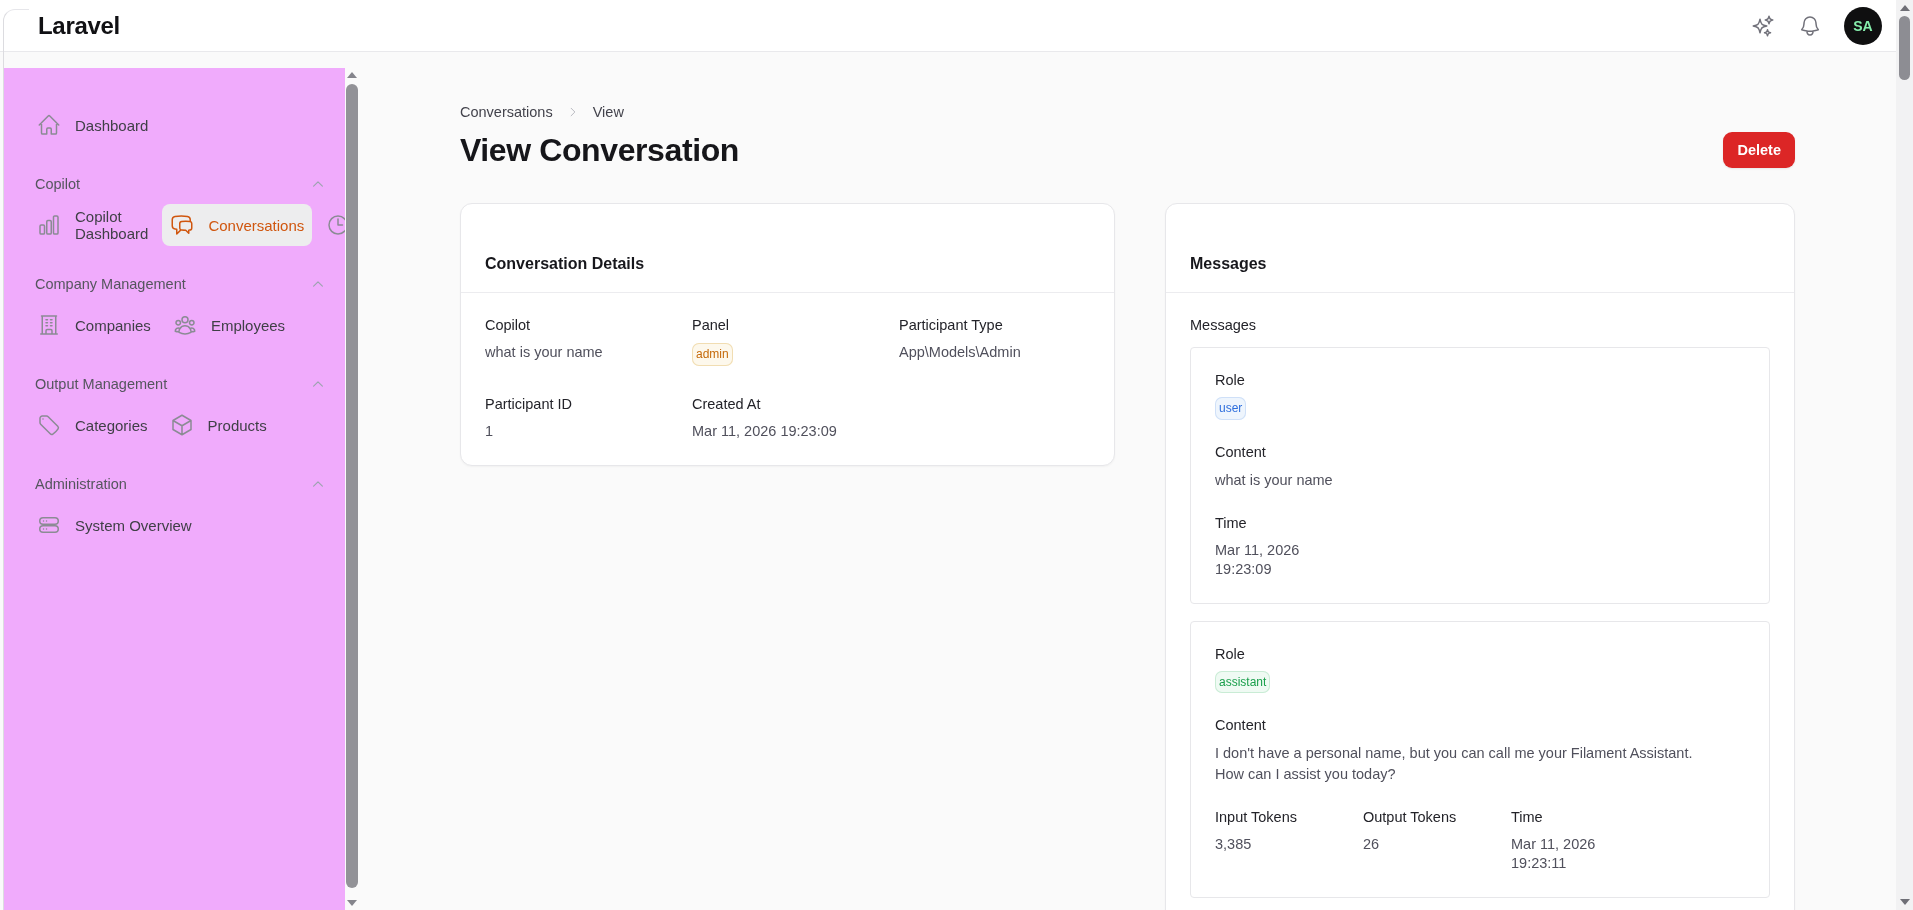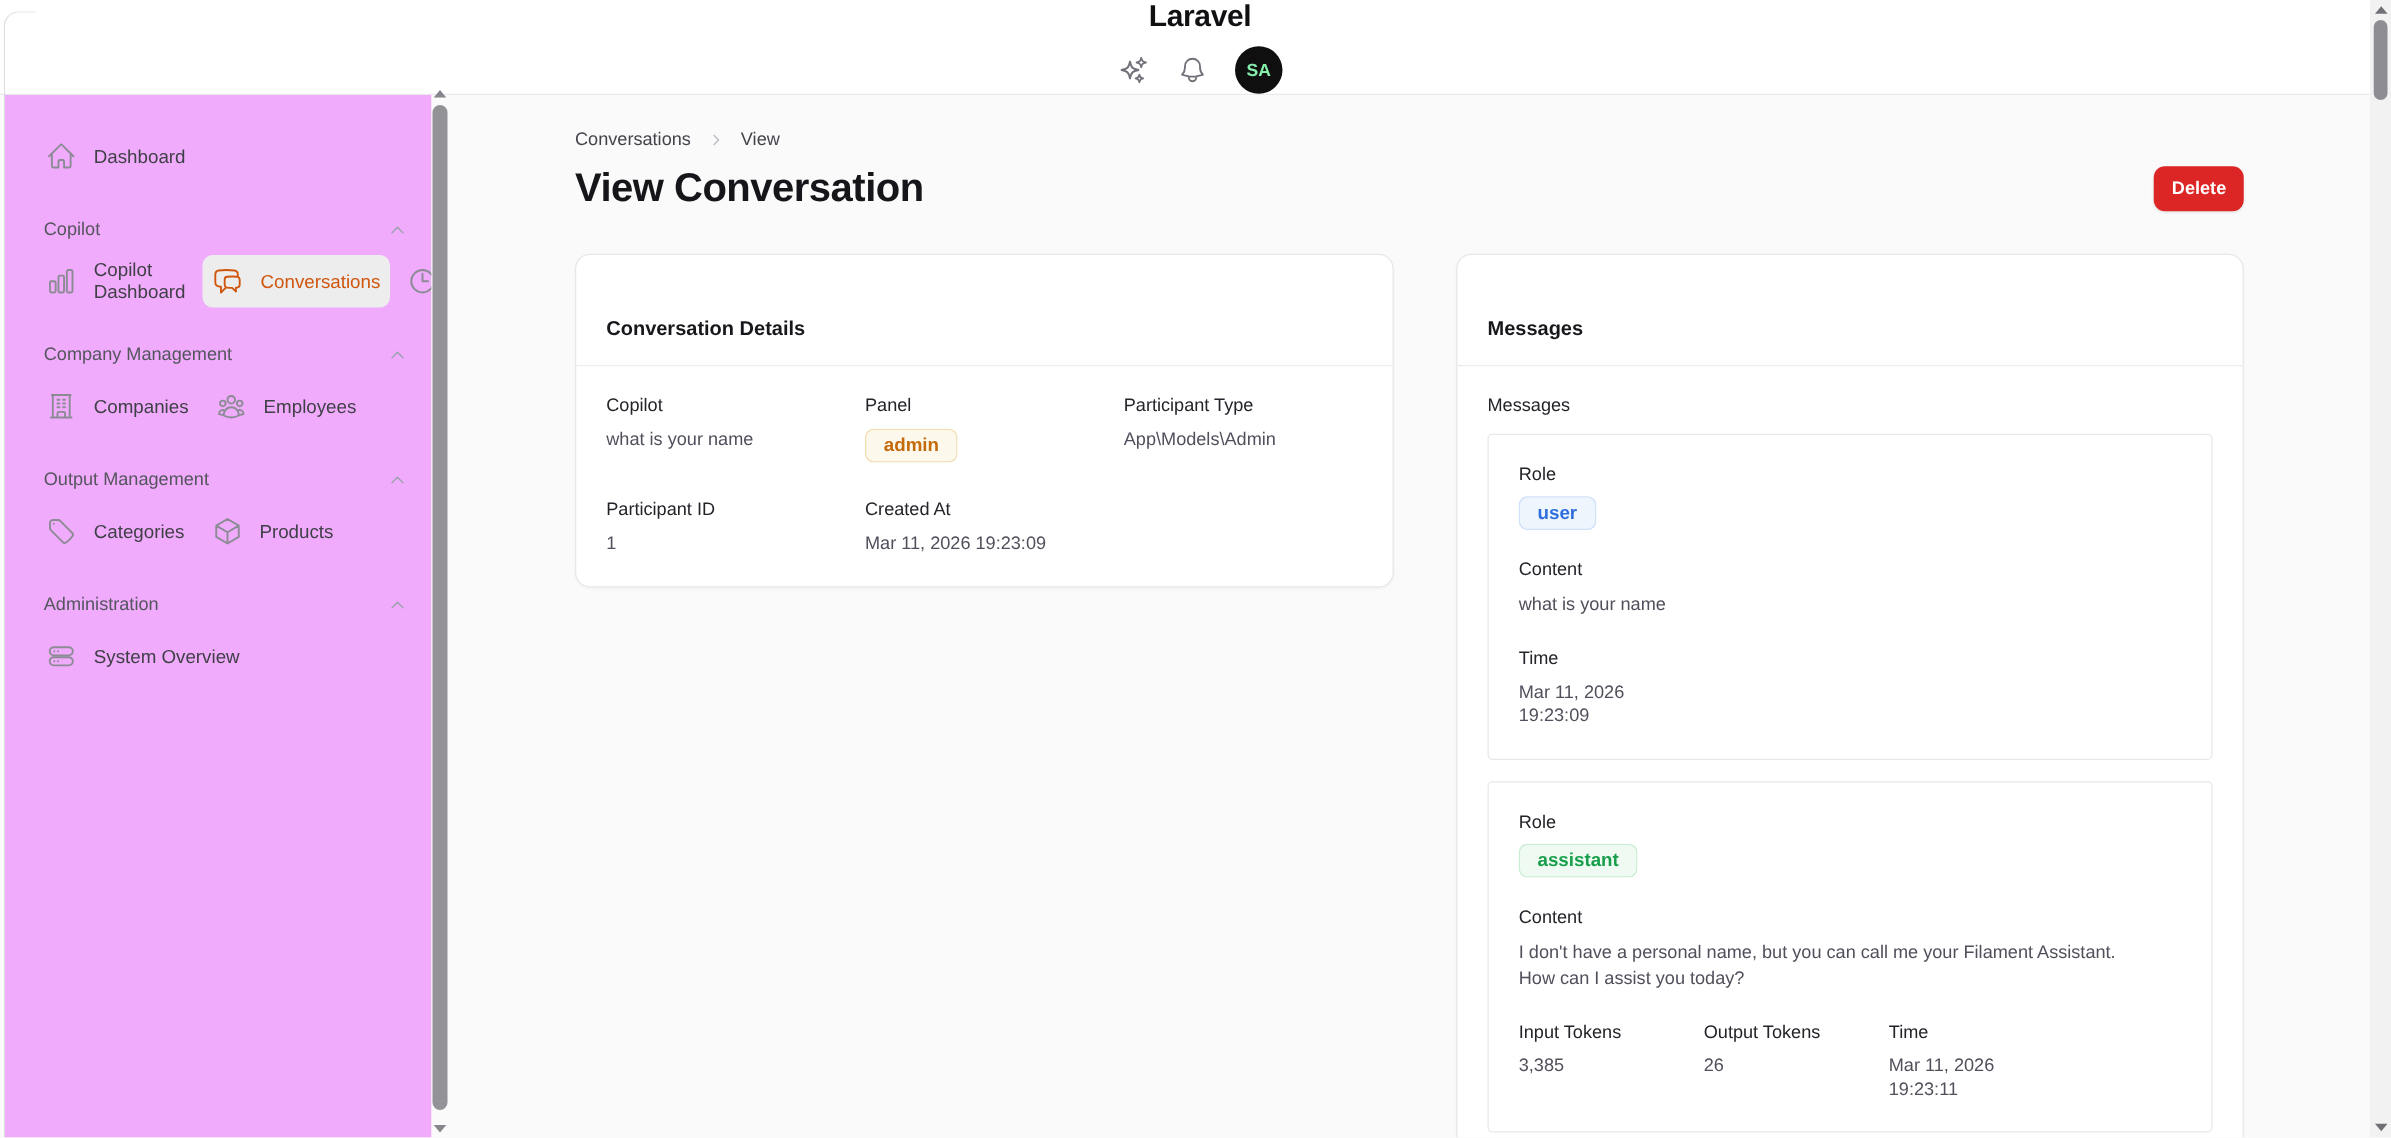"Laravel" .topbar { flex-direction: column -> none; height: 76px -> 52px }
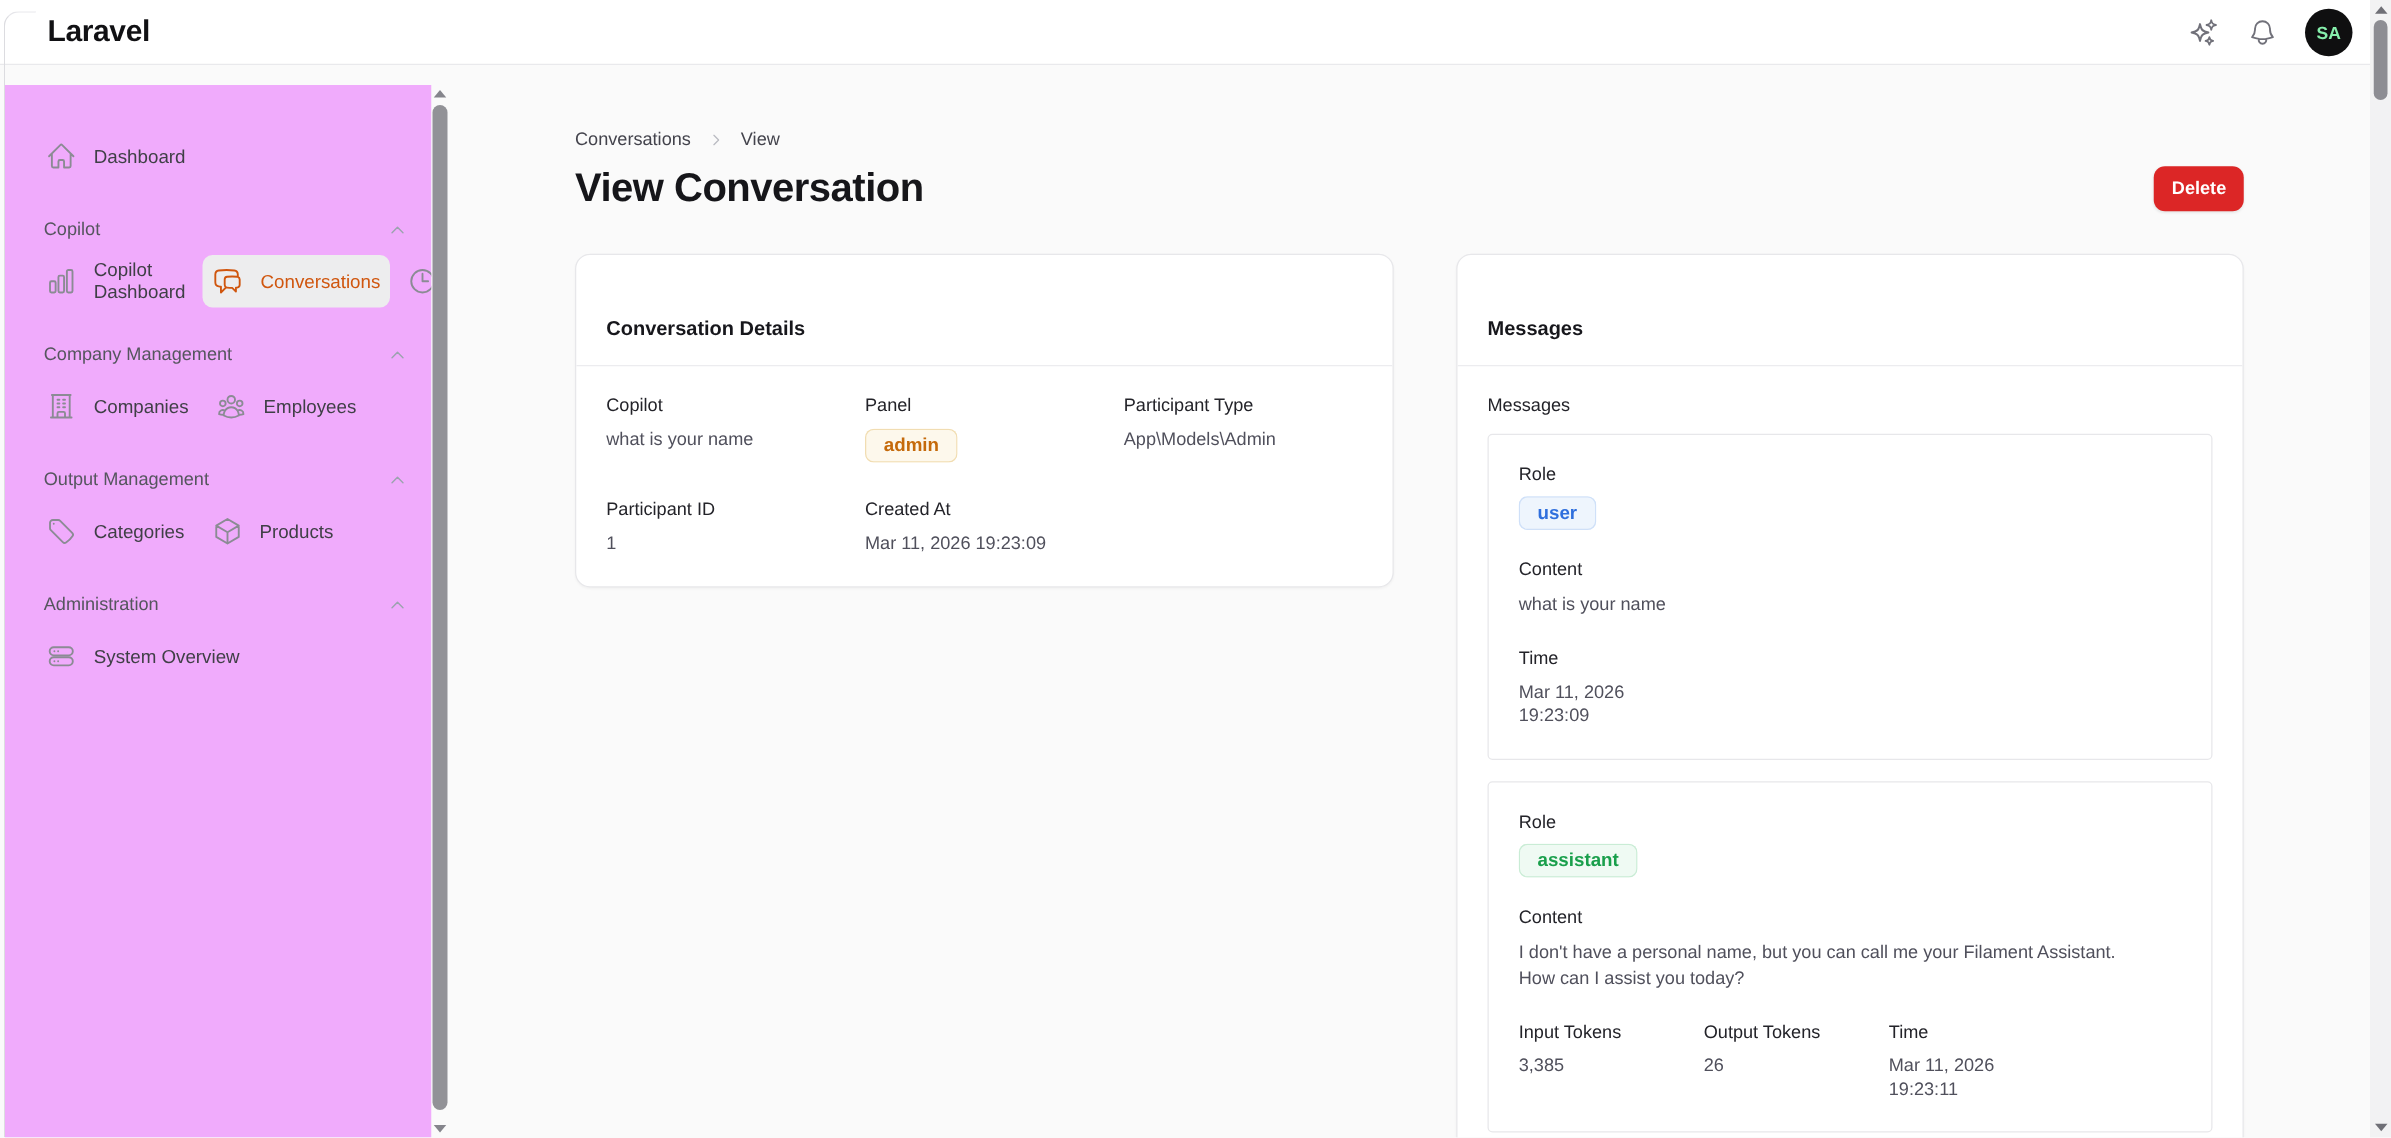"View Conversation" .page-header { align-items: flex-end -> flex-start }
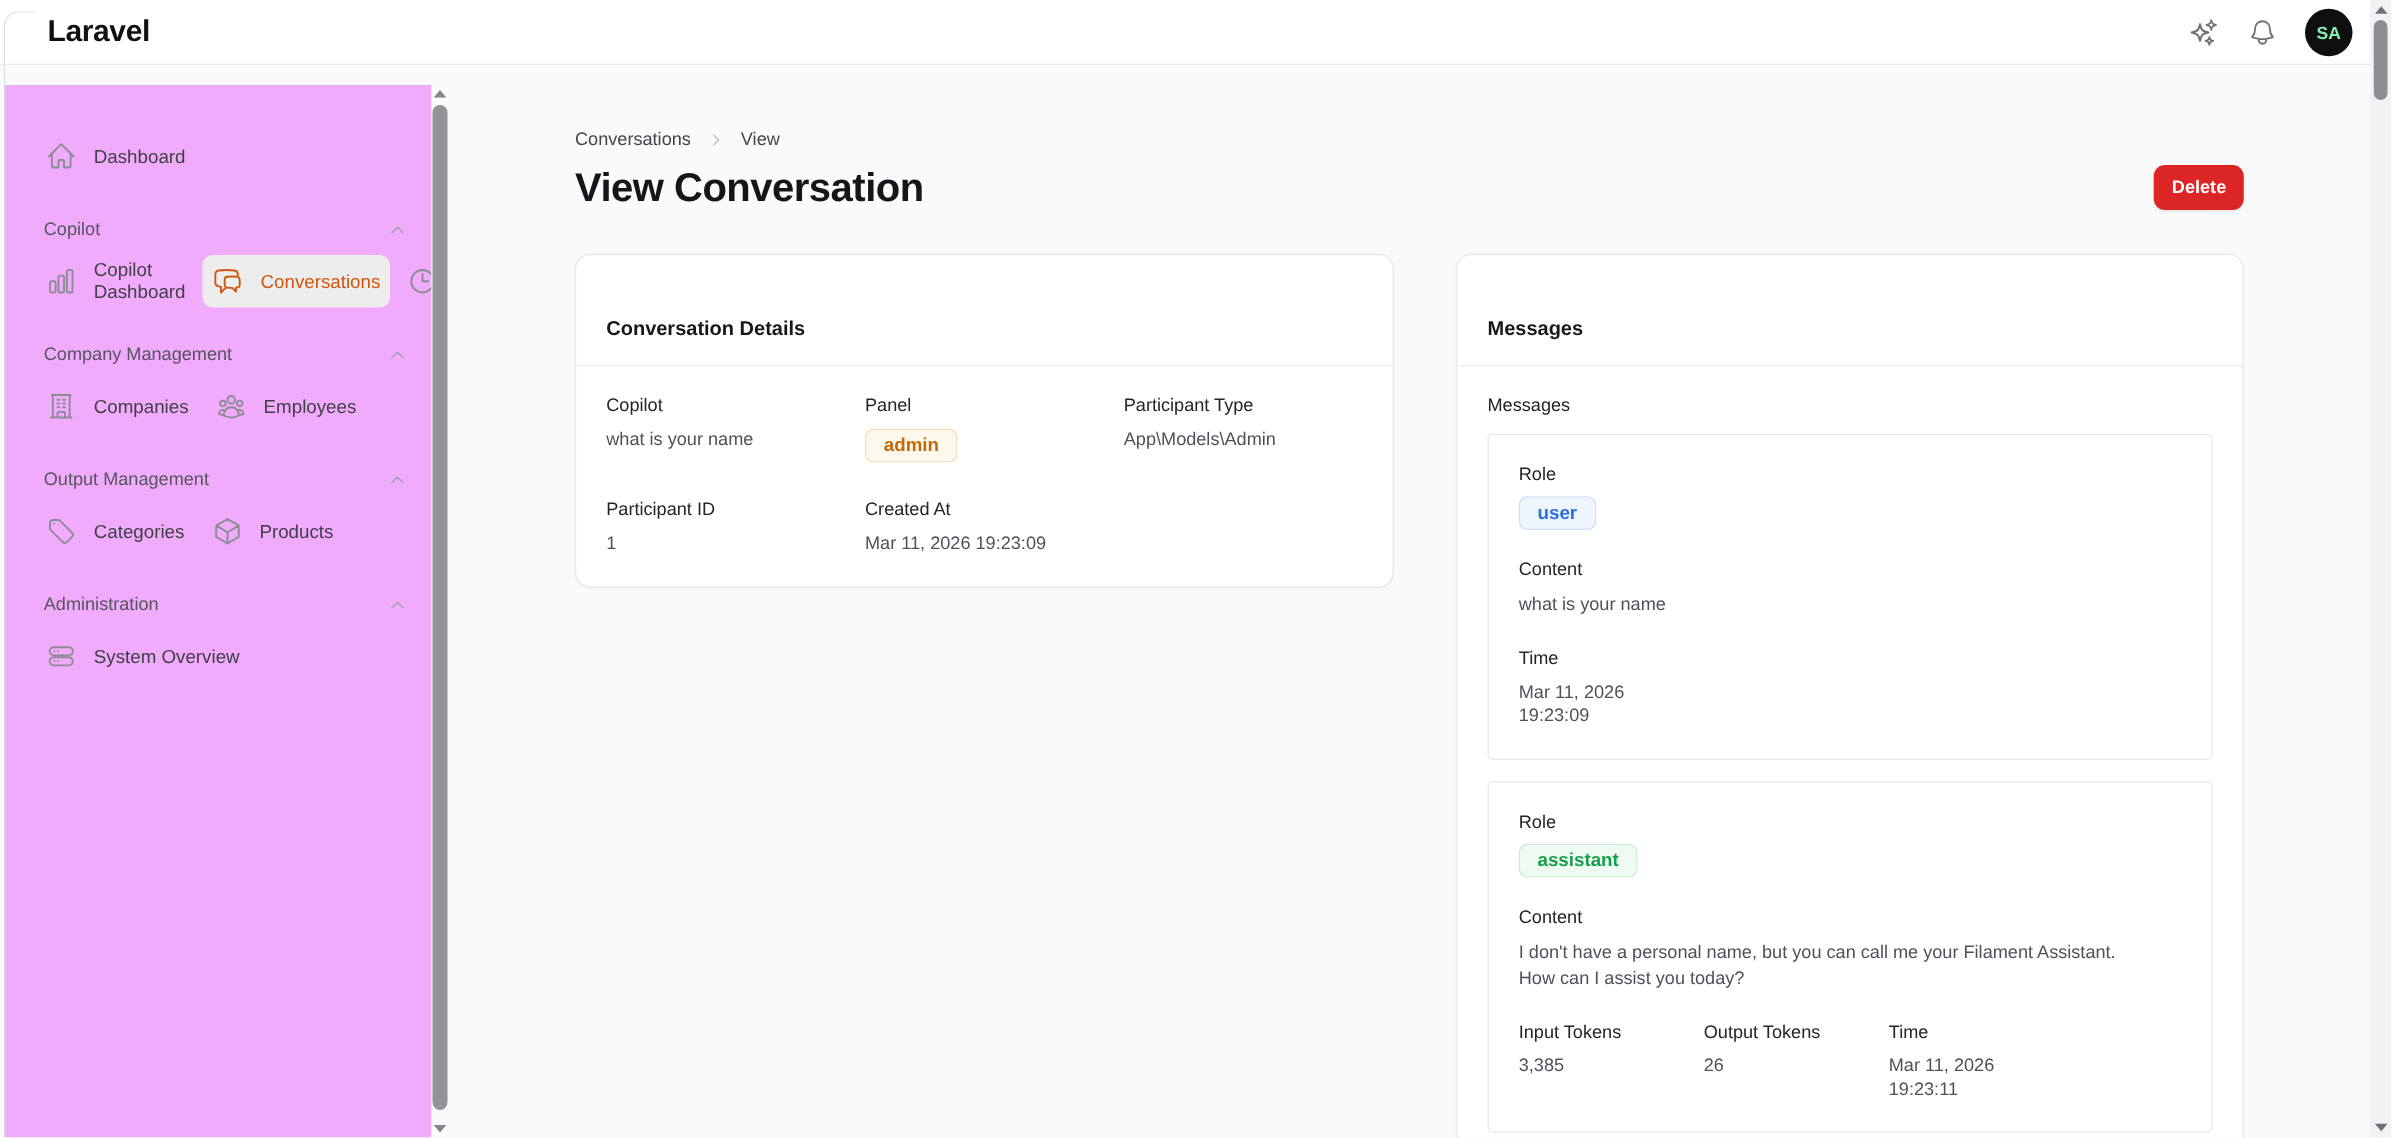"admin" .badge { font-size: 15px -> 12px; font-weight: 700 -> 400; padding: 3px 15px -> 3px 4px }
